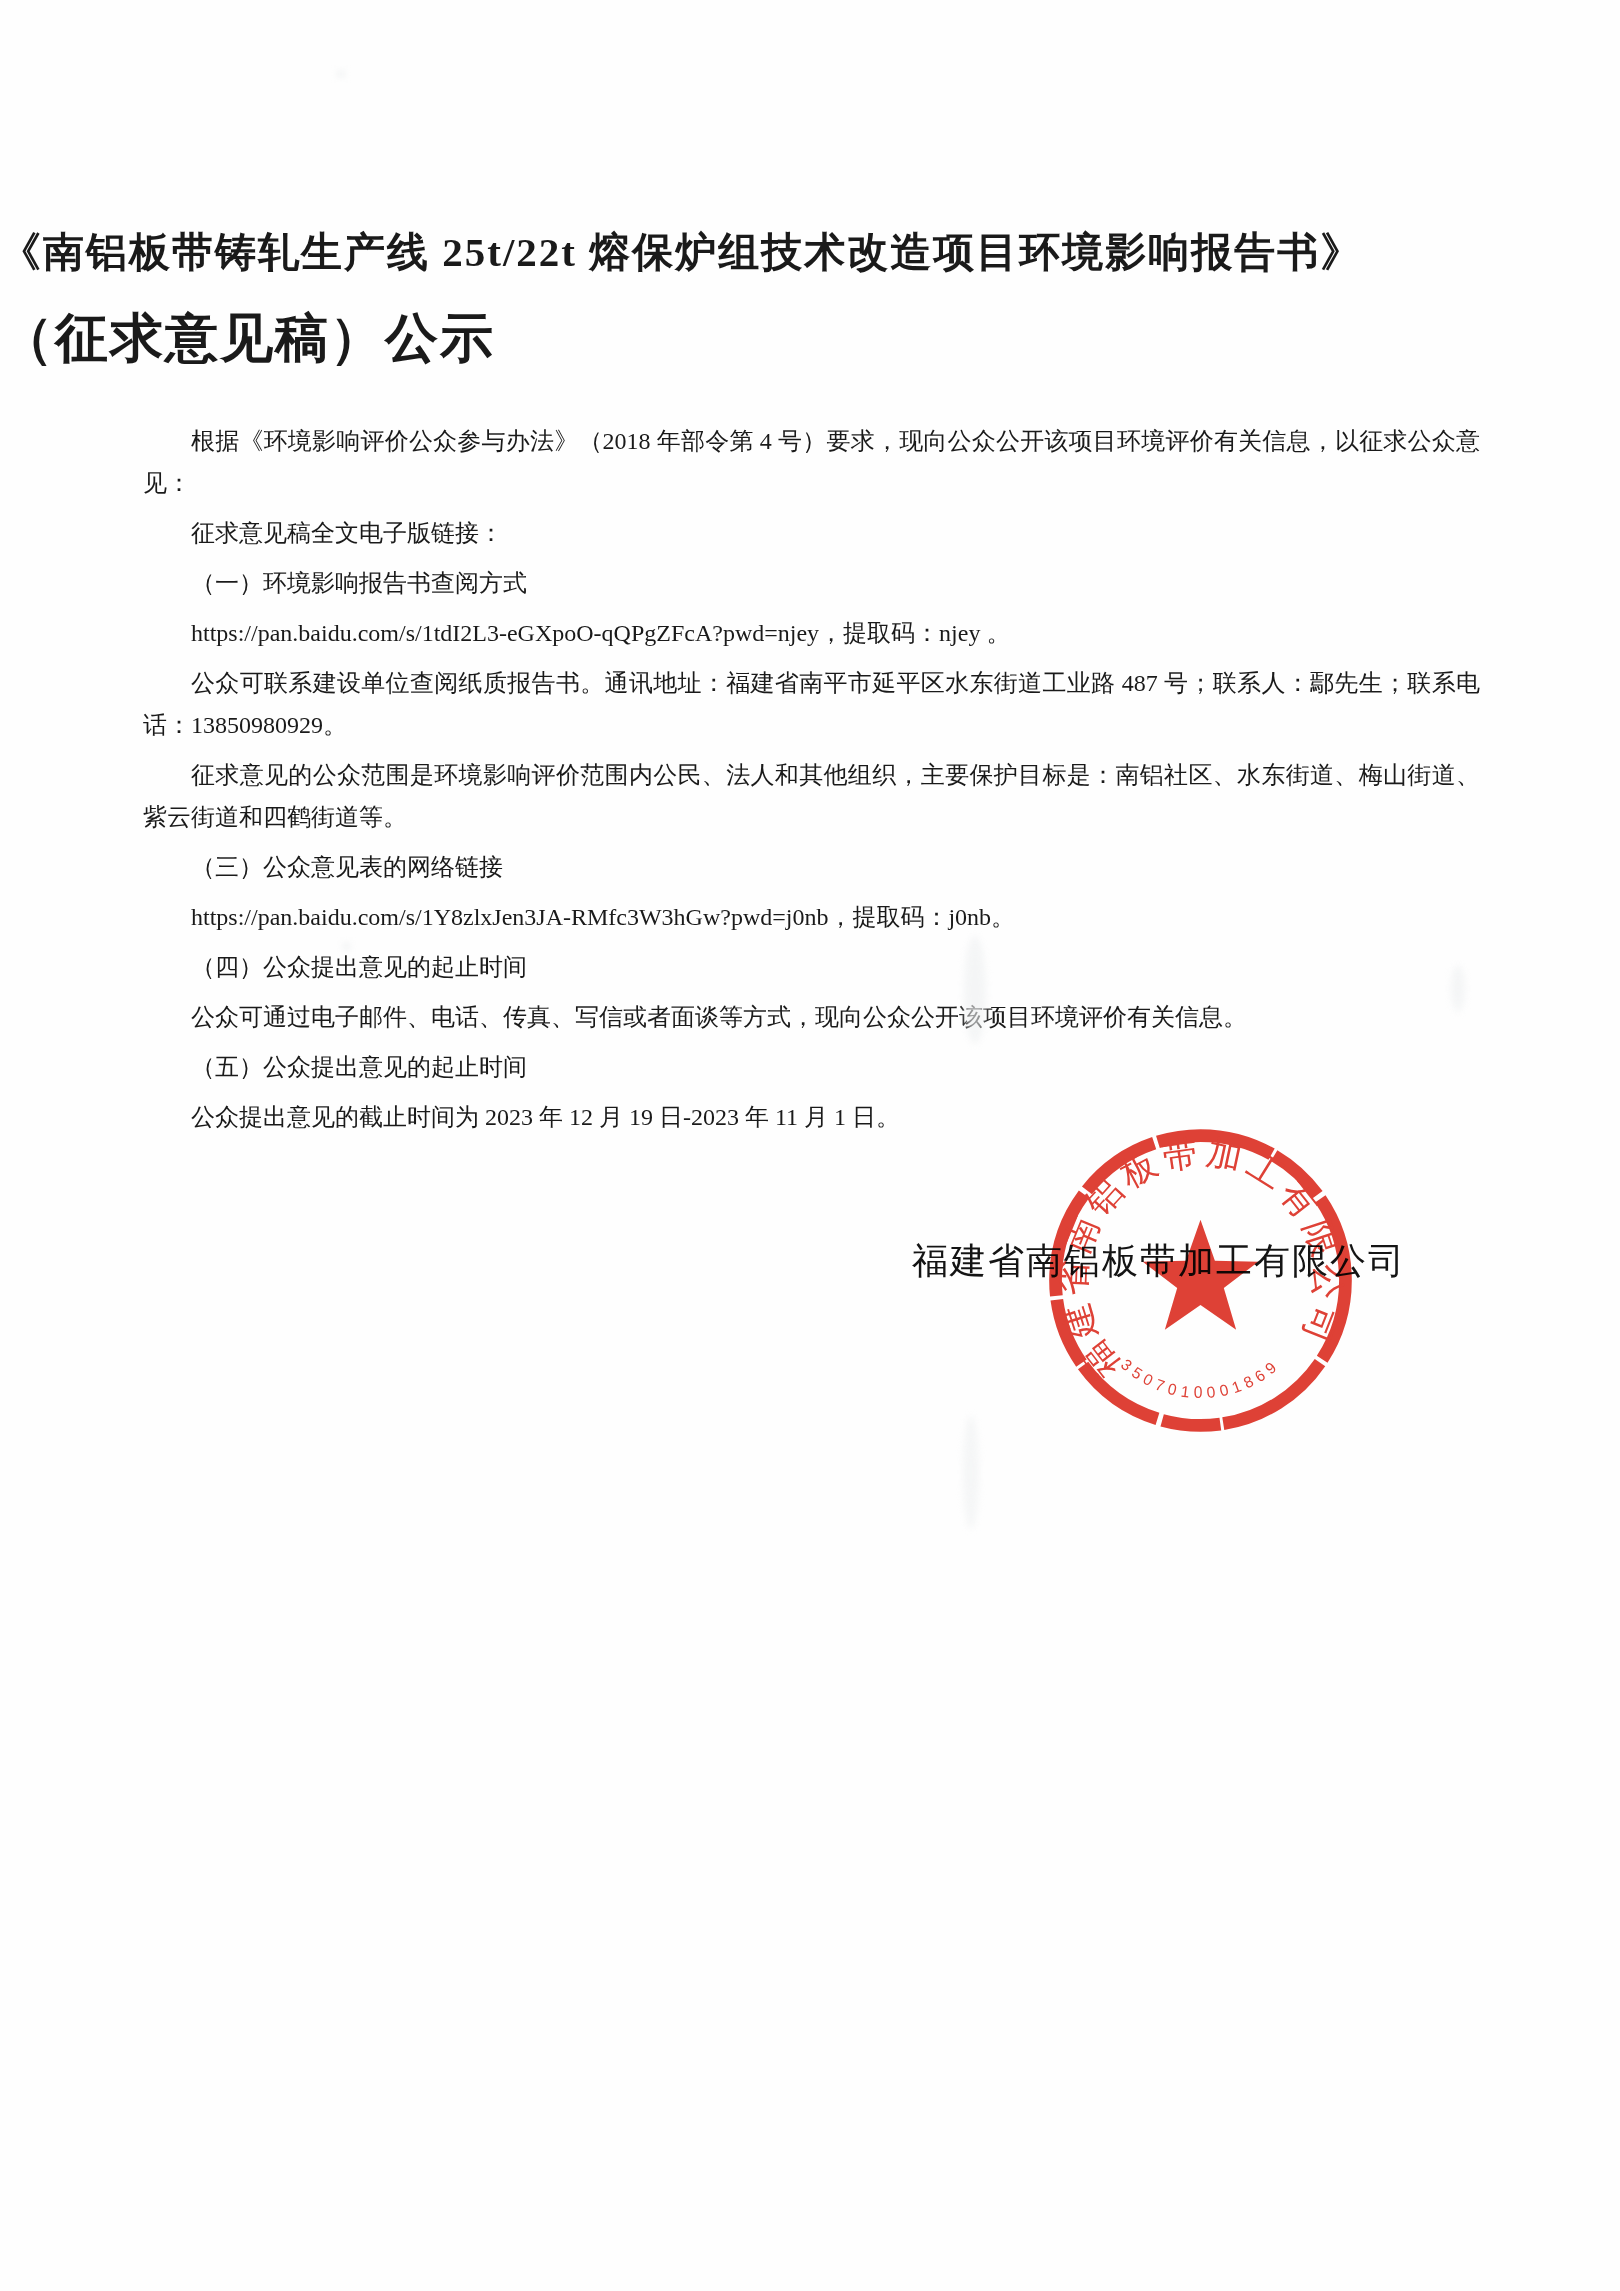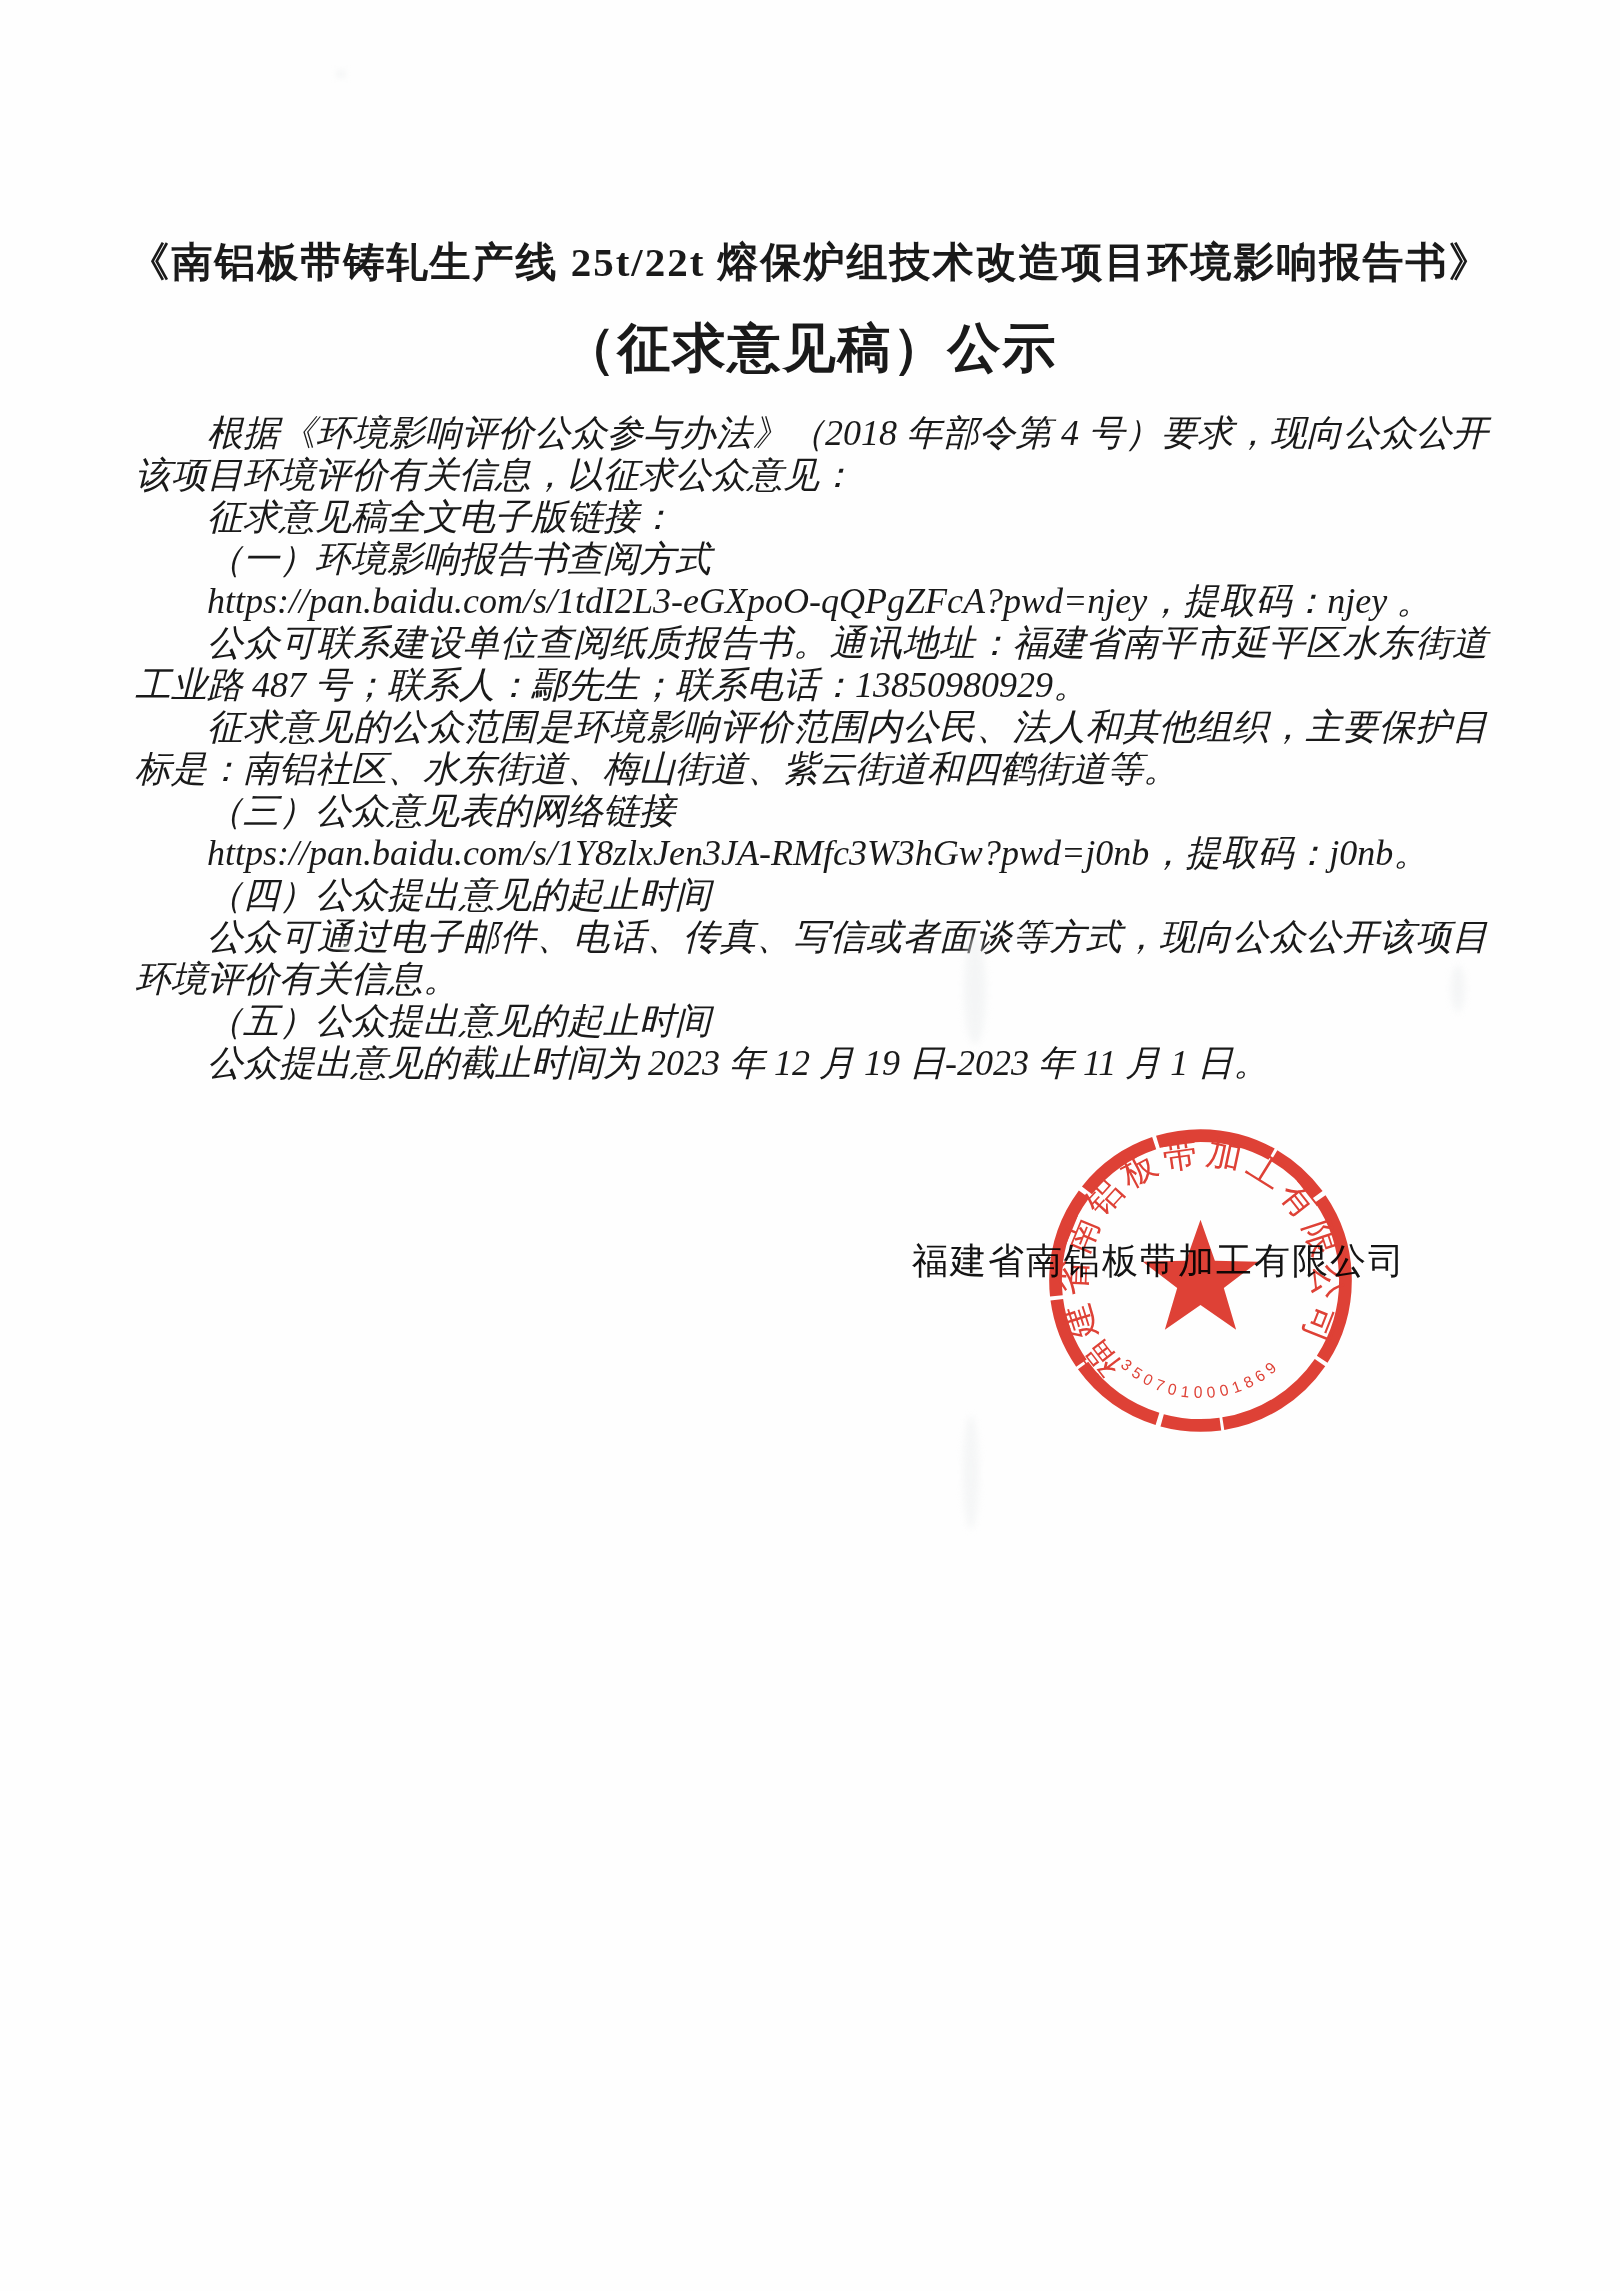"《南铝板带铸轧生产线 25t/22t 熔保炉组技术改造项目环境影响报告书》" .title-block { text-align: center -> left; top: 235px -> 225px }
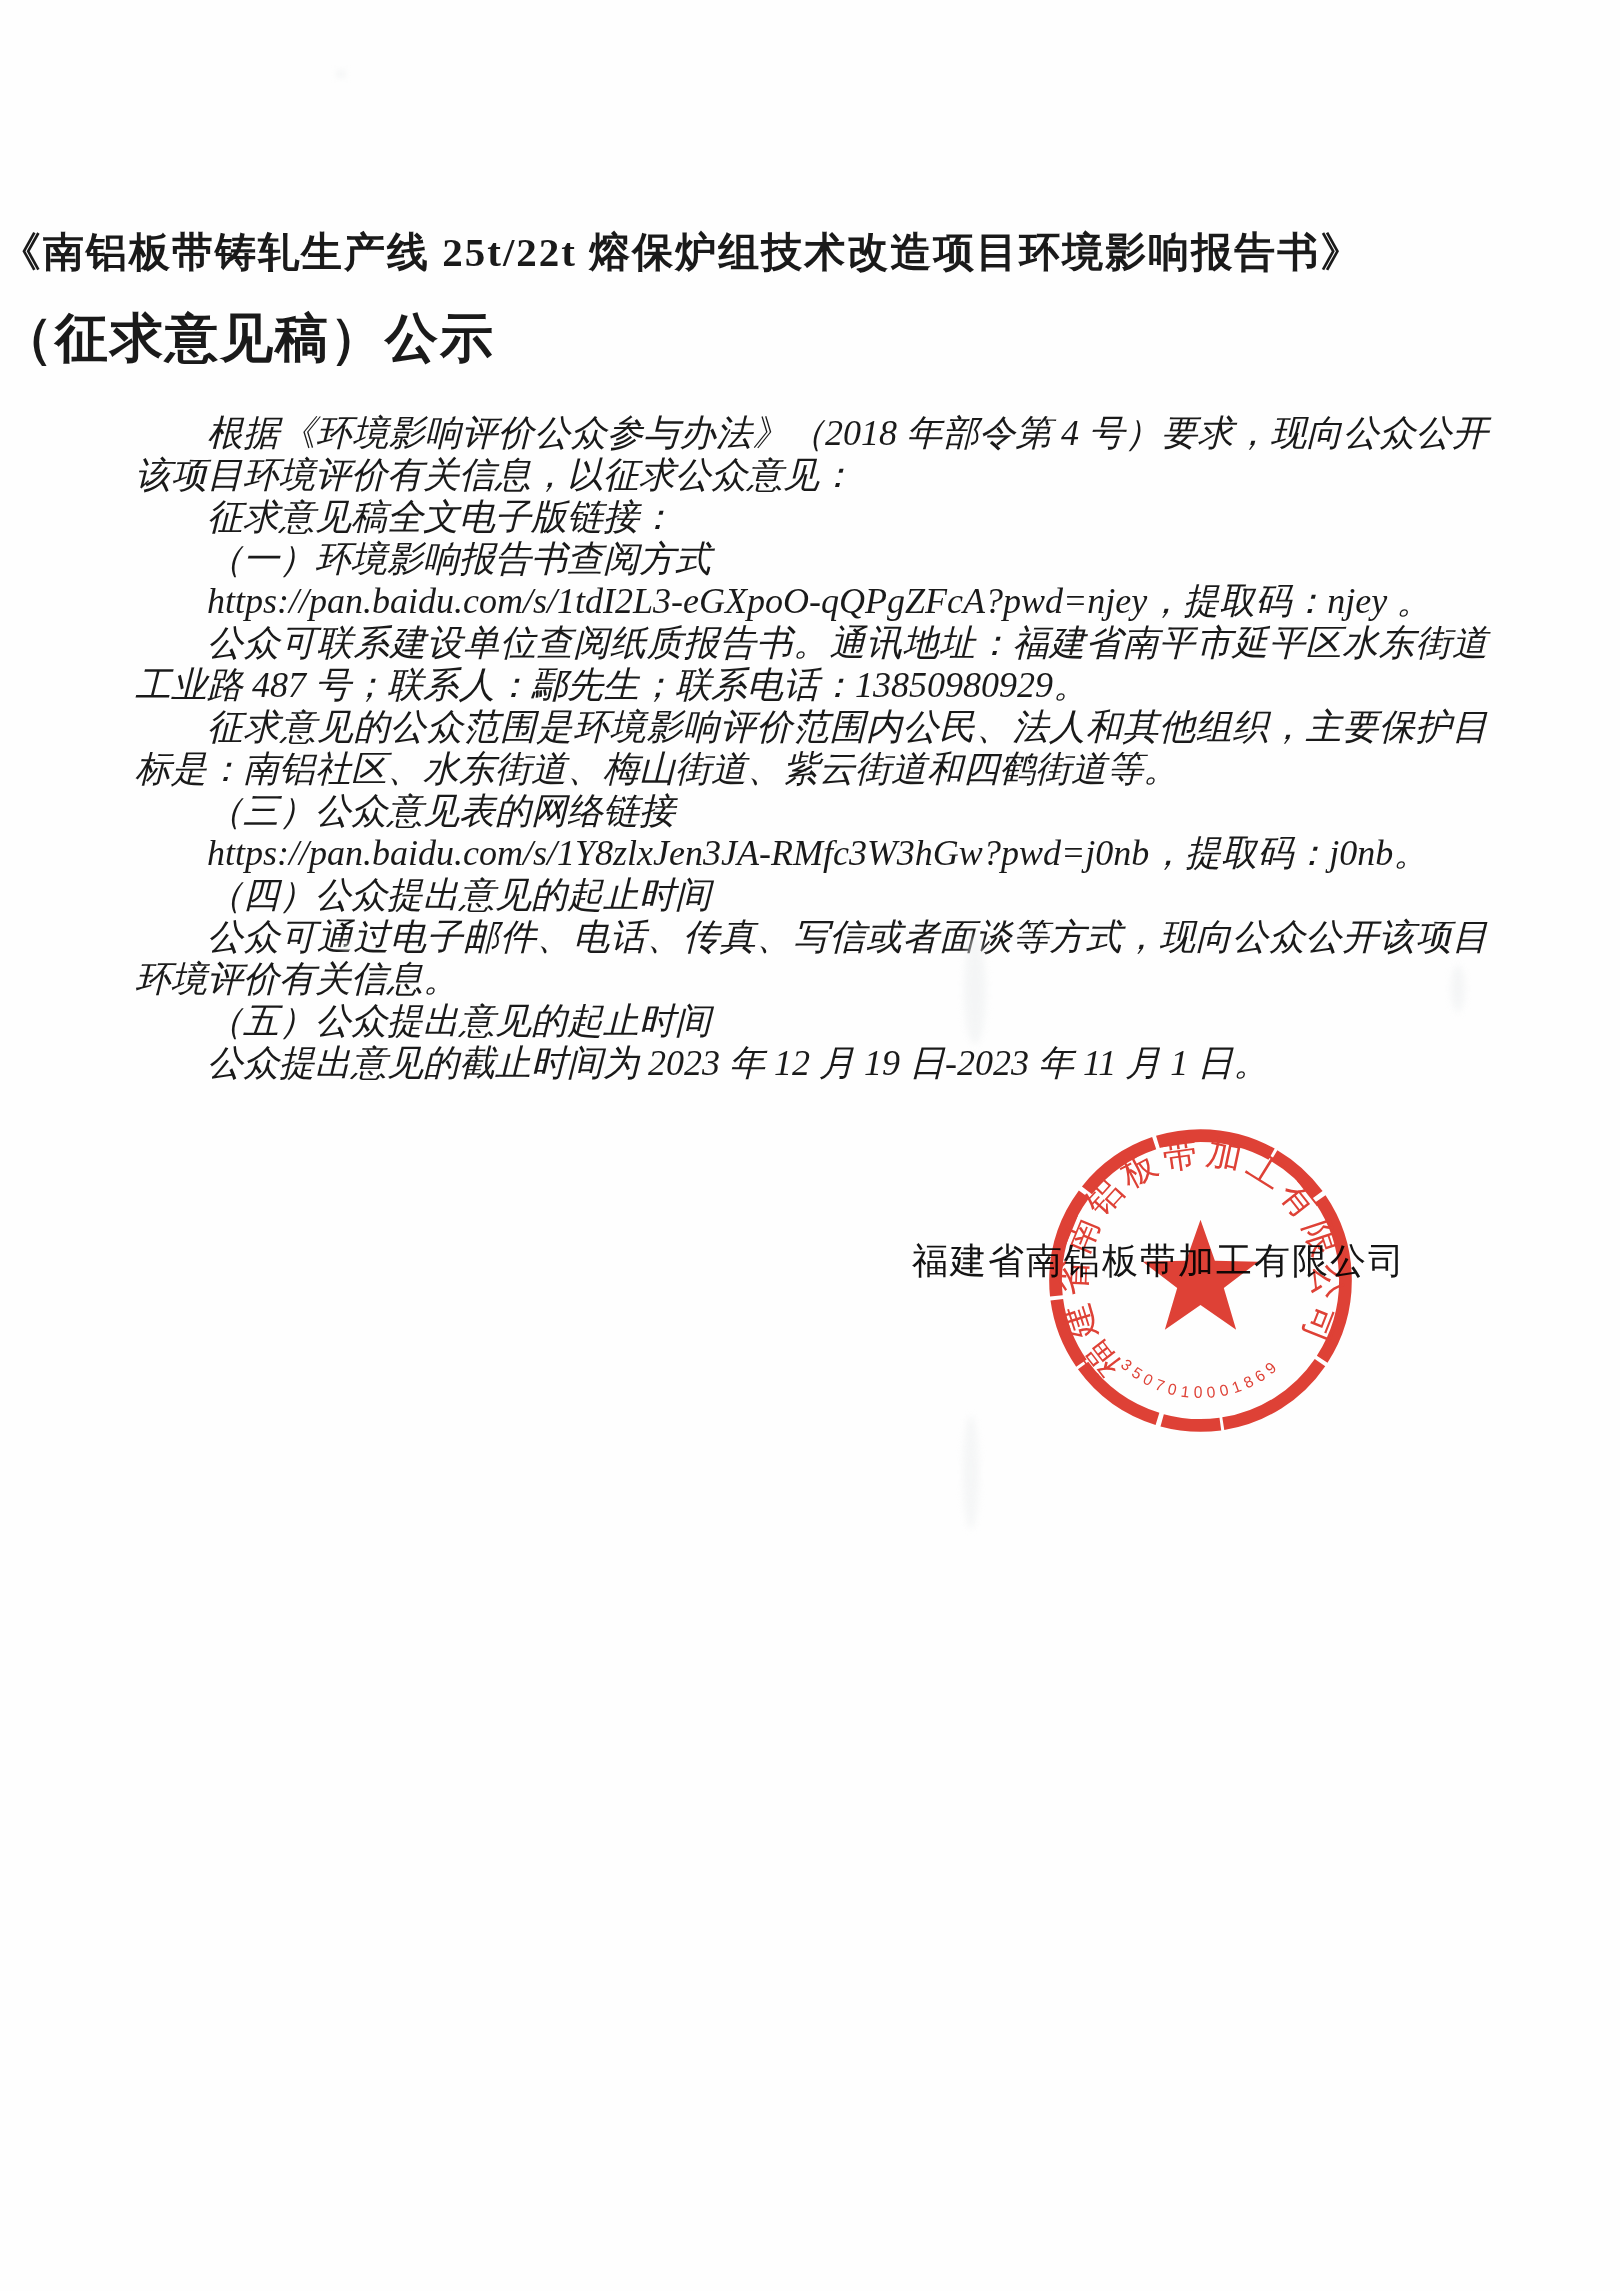"根据《环境影响评价公众参与办法》（2018 年部令第 4" .body-block p { font-size: 36px -> 24px; font-style: italic -> none; margin: 0 -> 8px }
